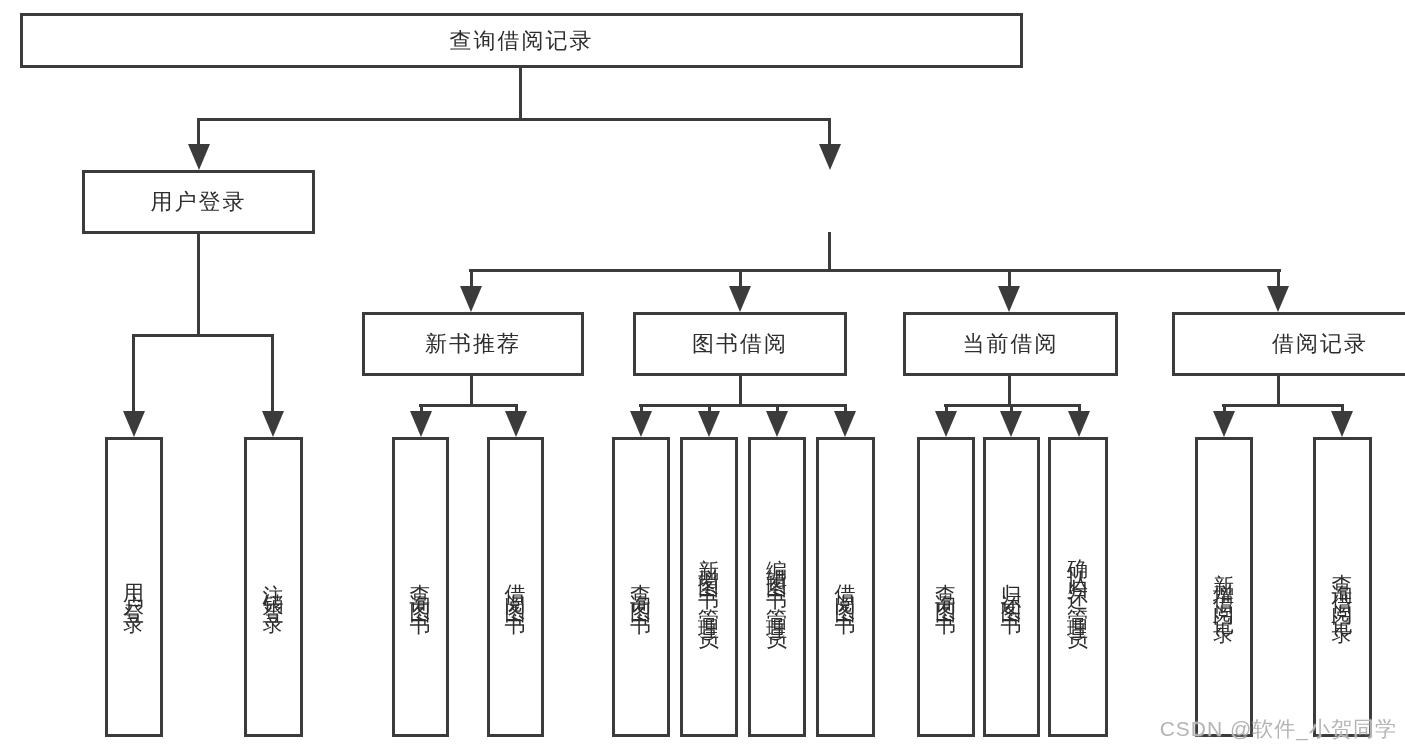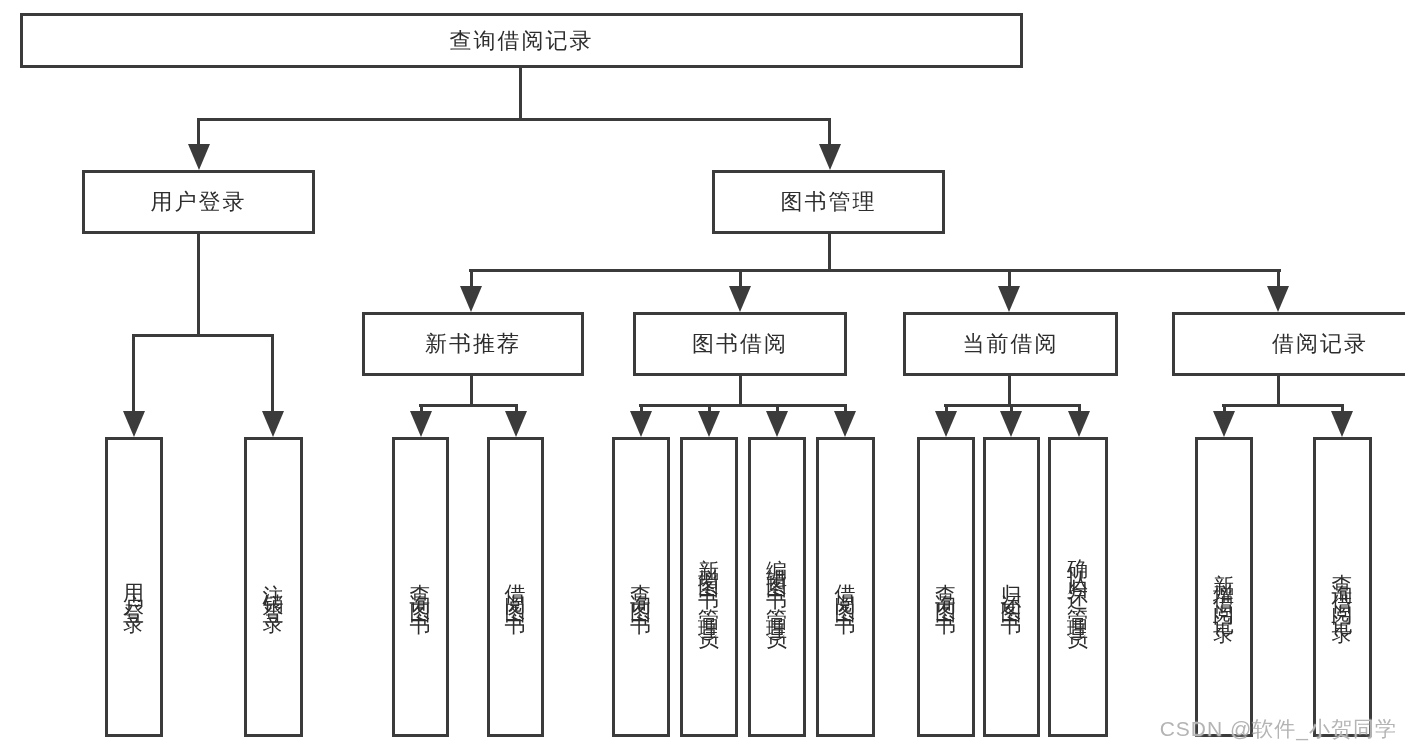"图书管理" div.hbox { html: <div>图书管理</div> -> none }
